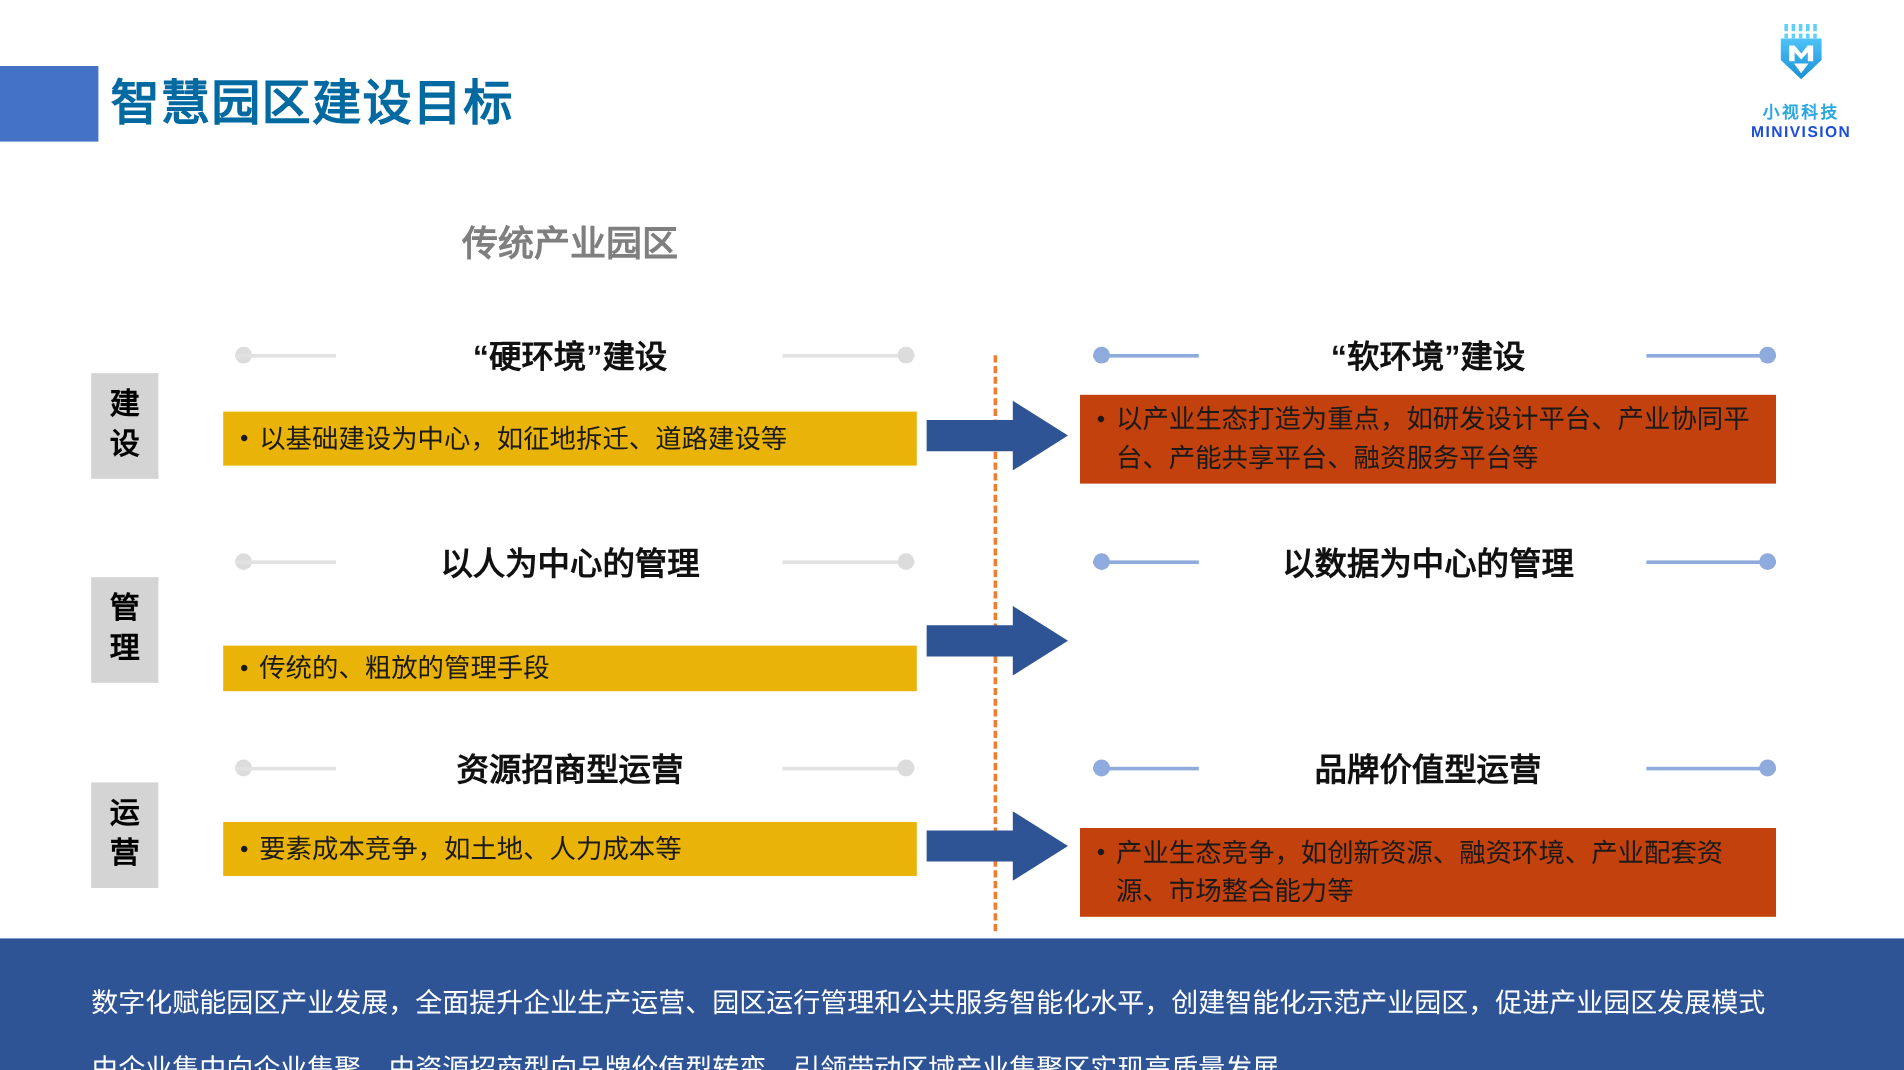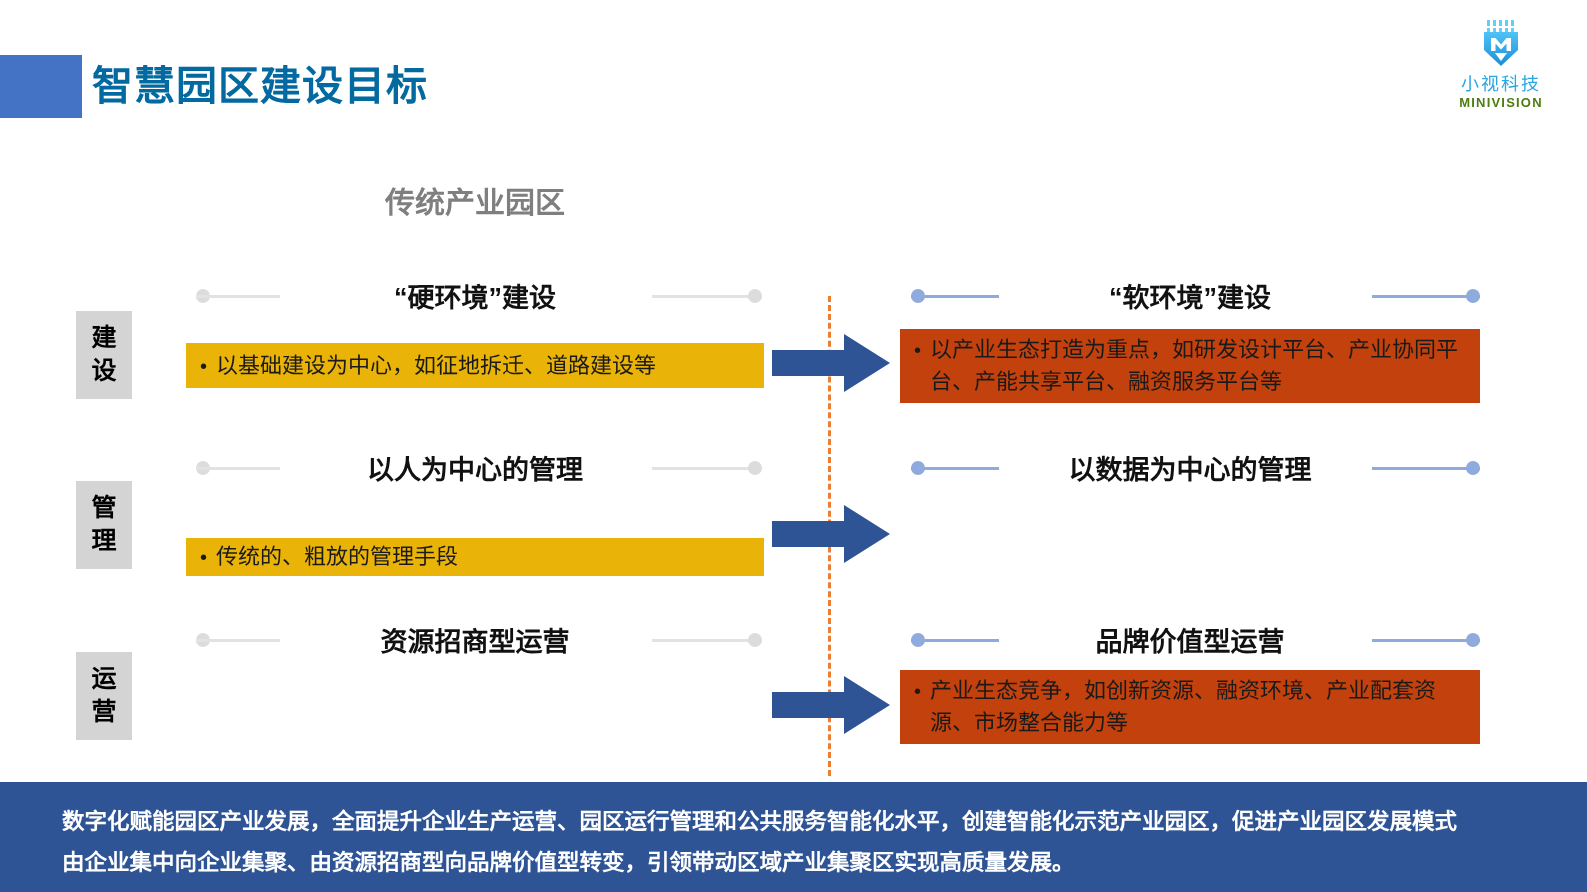"小视科技" .logo-cn { font-size: 18px -> 14px; font-weight: 400 -> 700; margin-top: 1px -> 14px }
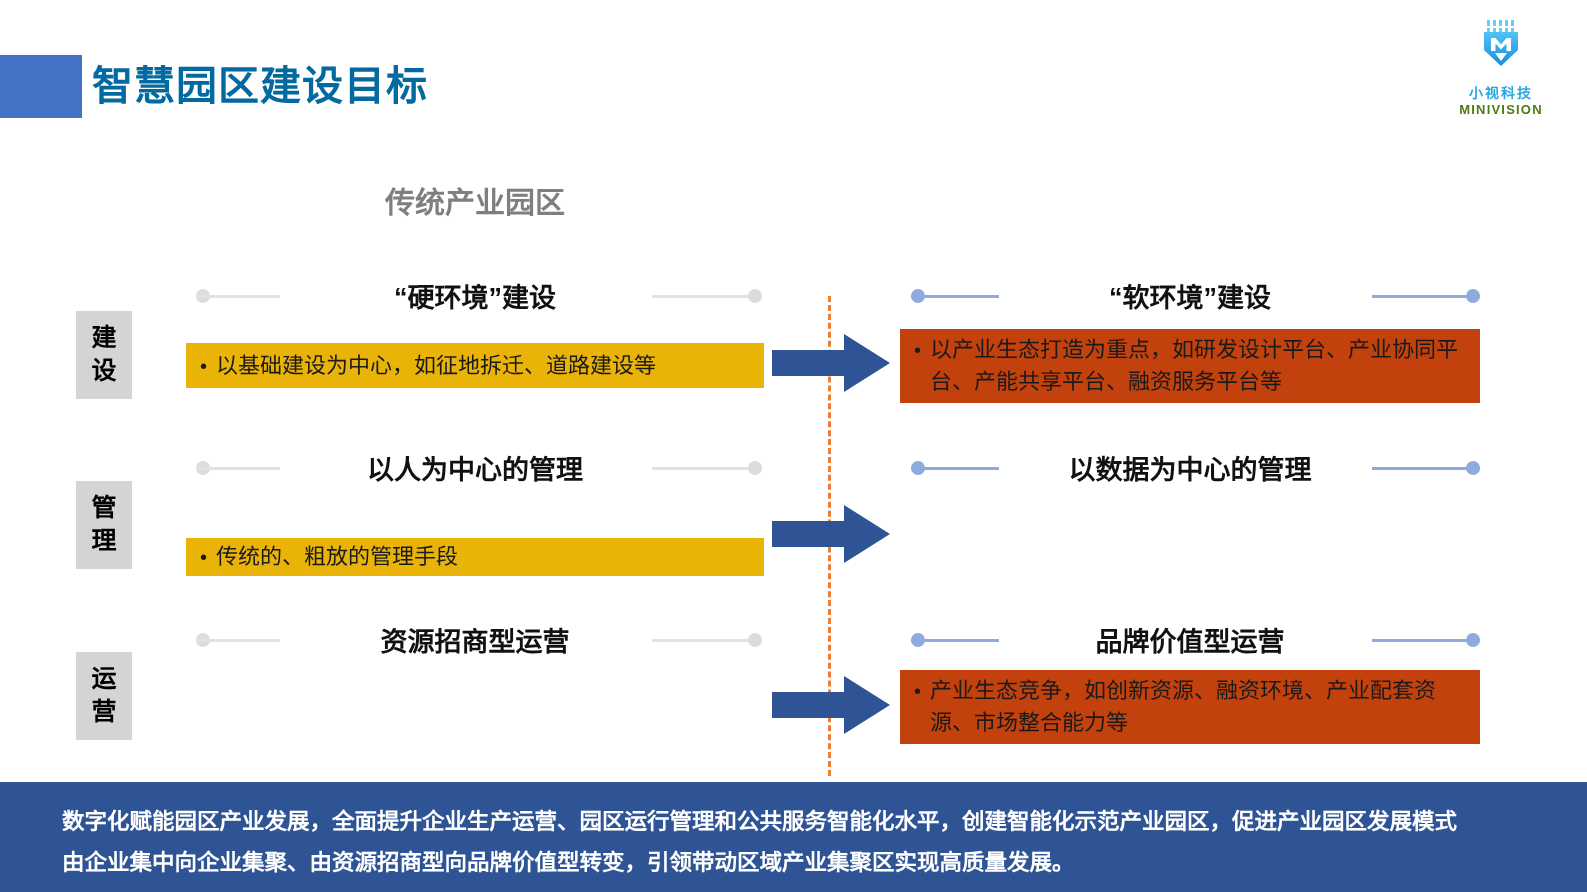"MINIVISION" .logo-en { color: #4d7c0f -> #1d4ed8 }
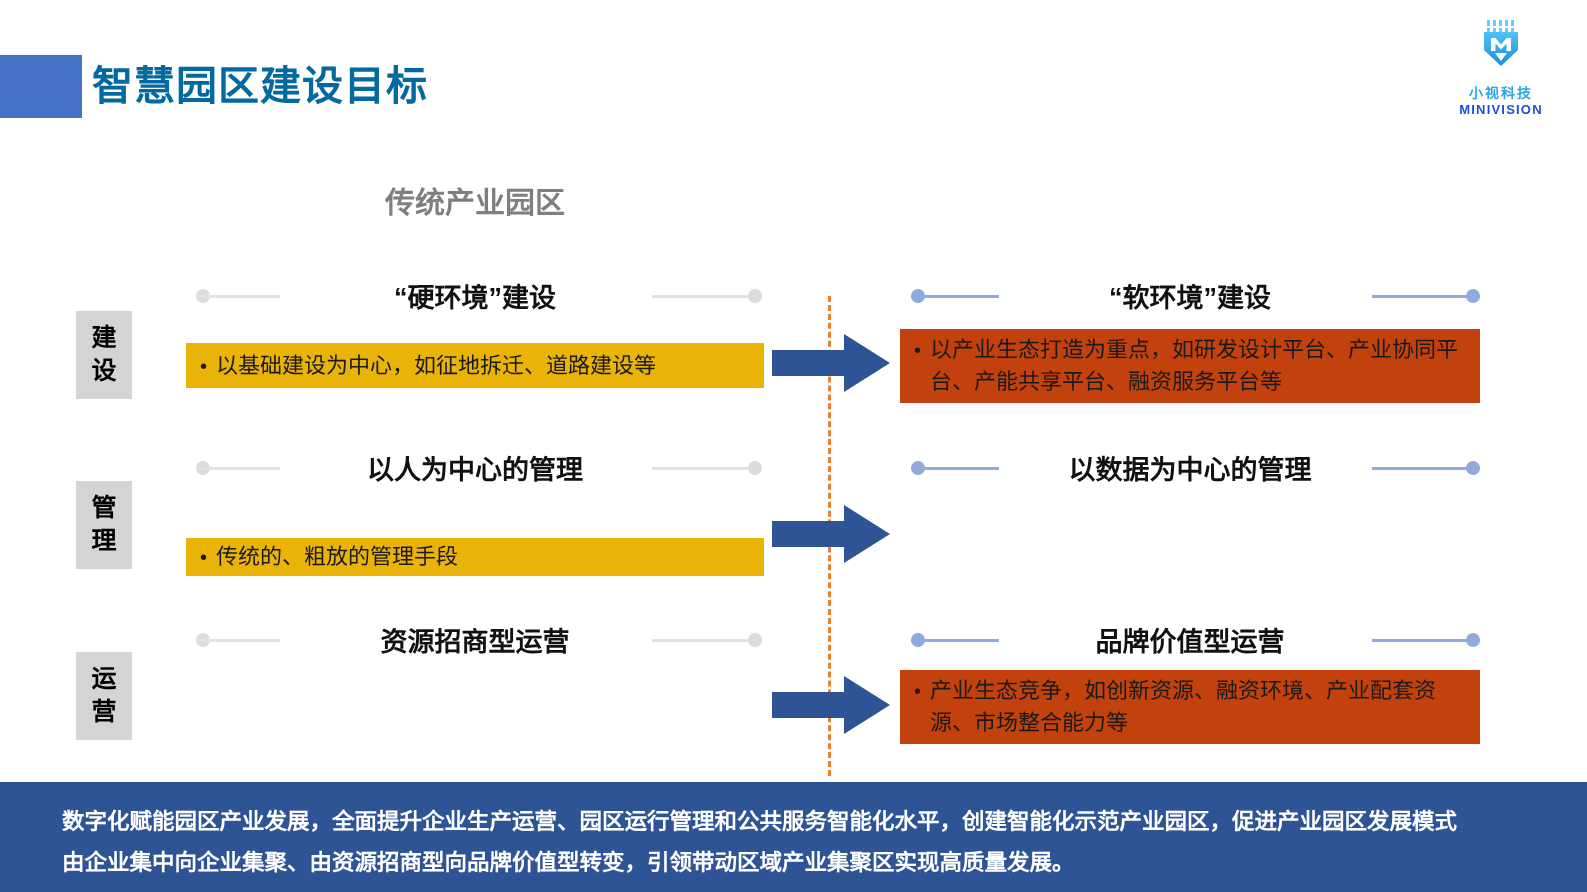"要素成本竞争，如土地、人力成本等" div.box { html: none -> <div> <ul> <li>要素成本竞争，如土地、人力成本等</li> </ul> </div> }
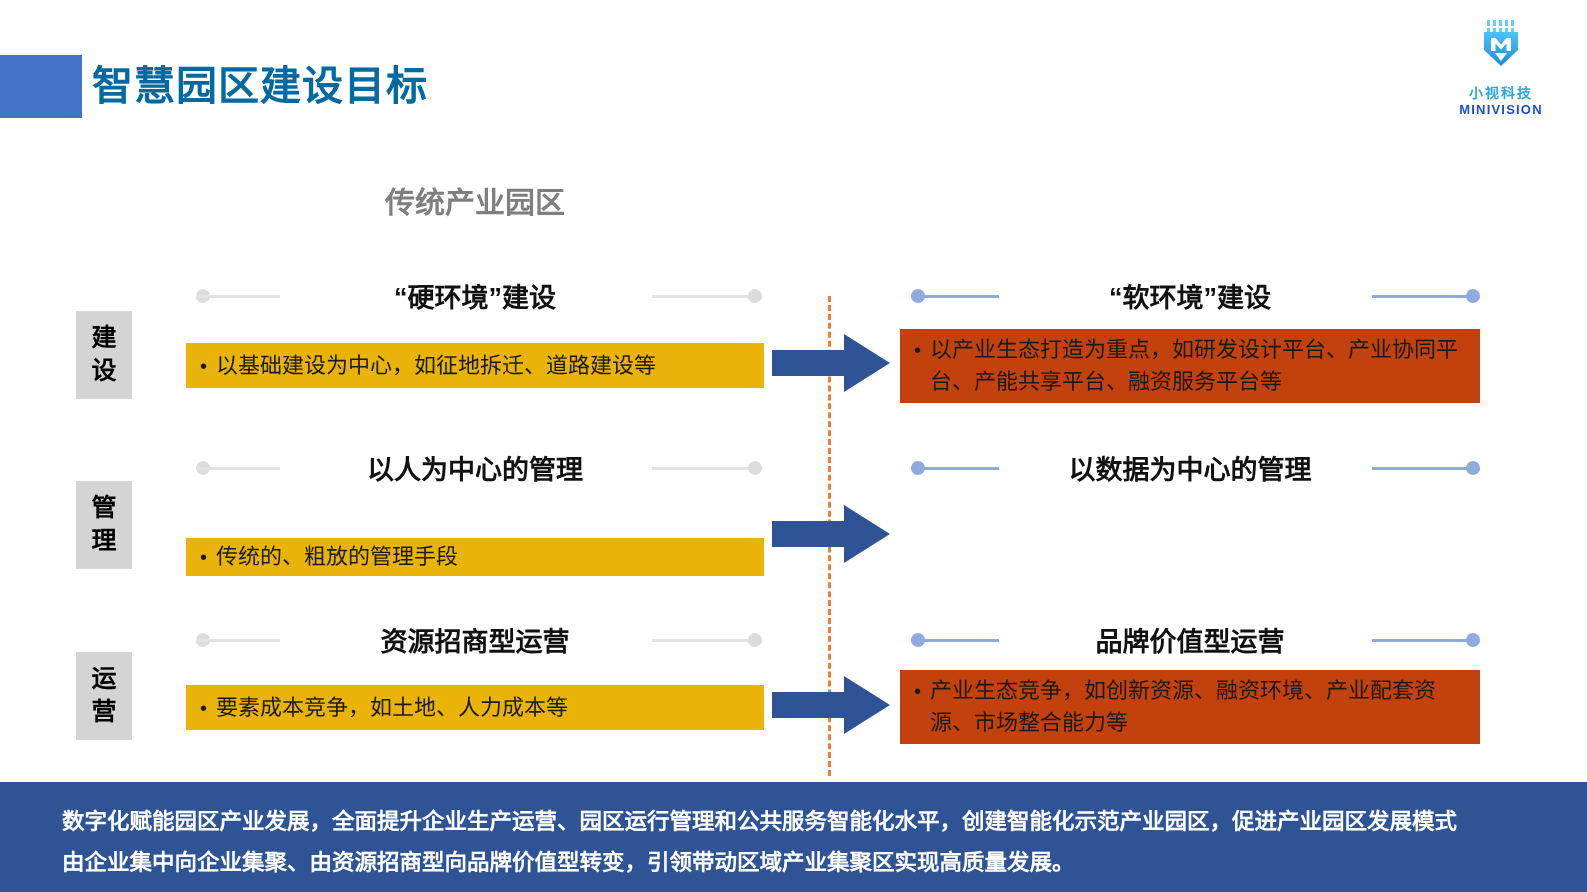"产业生态竞争，如创新资源、融资环境、产业配套资源、市场整合能力等" div.box { top: 670px -> 690px }
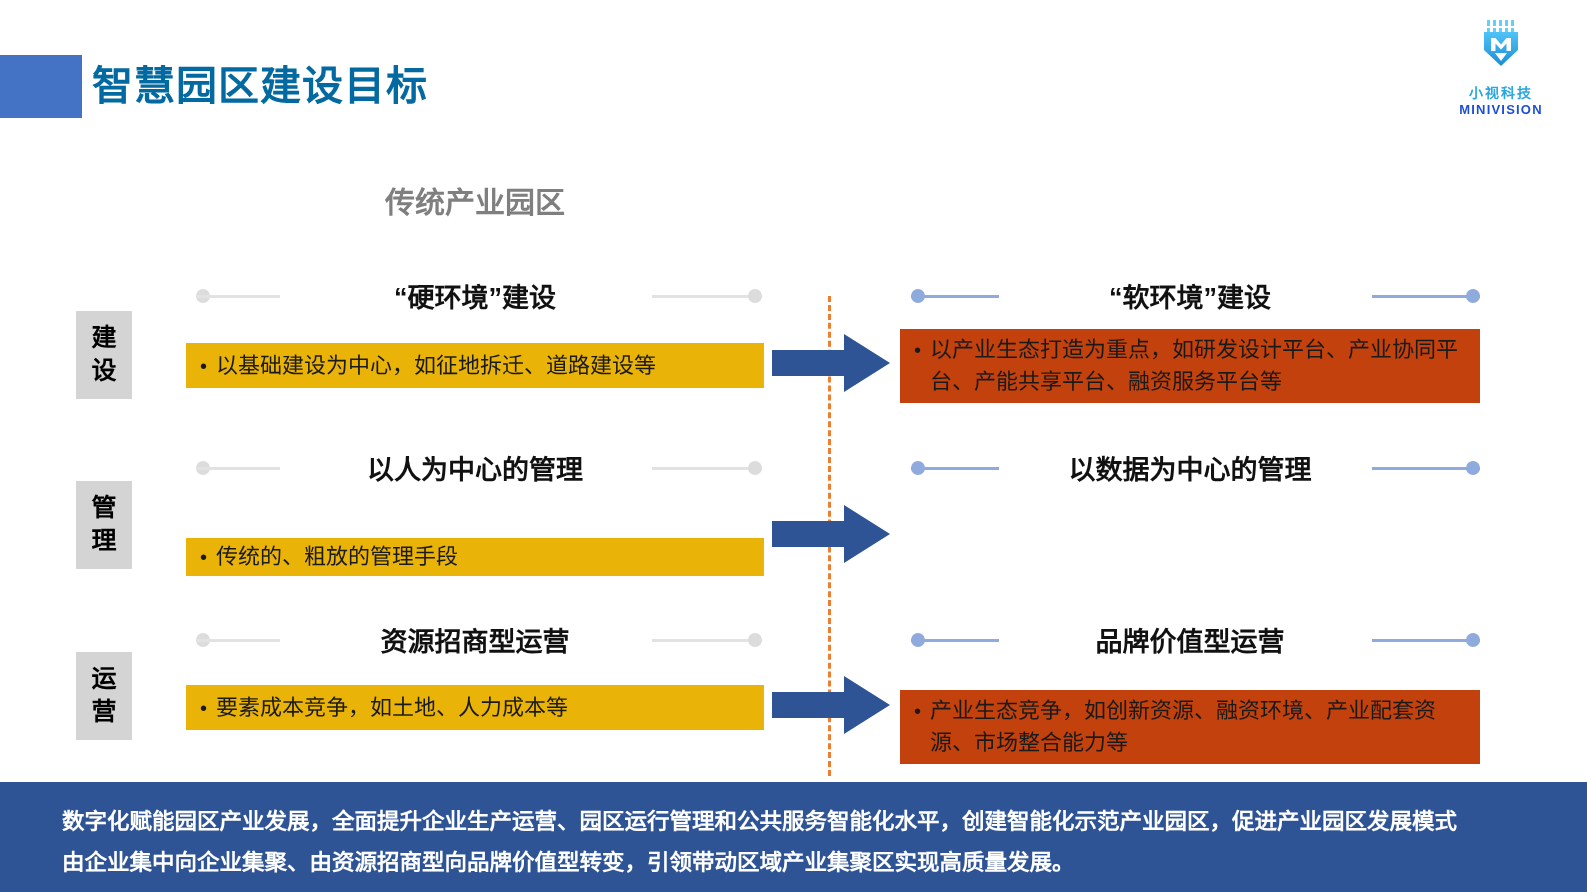"数字化赋能园区产业发展，全面提升企业生产运营、园区运行管理和公共服务智能化水平，" .banner p { font-weight: bold -> none; margin: 4px -> 18px }
